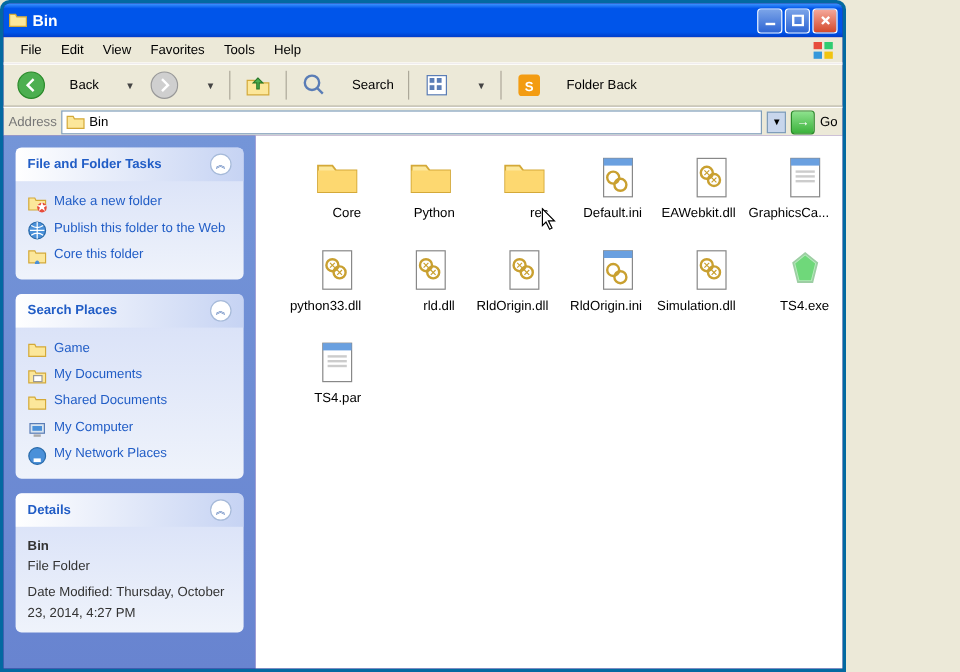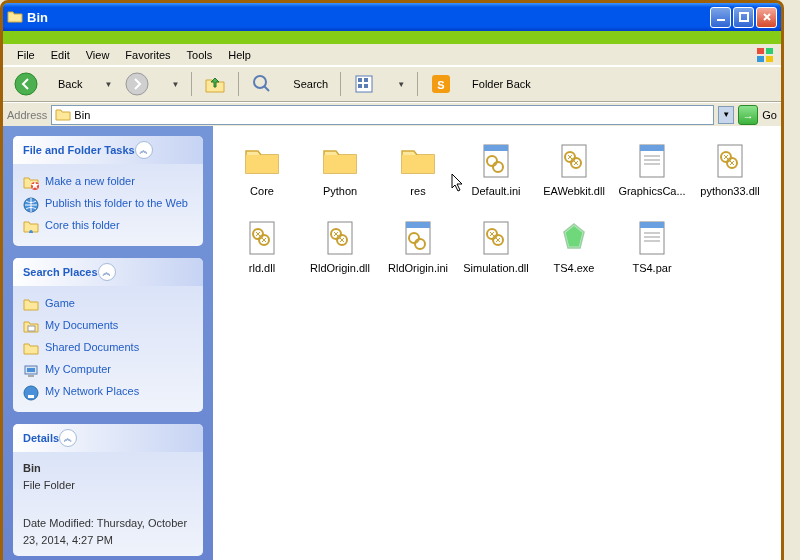"Bin" .window { background: #84cc16 -> #4c1d95; border: 3px solid #a16207 -> 3px solid #0369a1; width: 784px -> 705px }
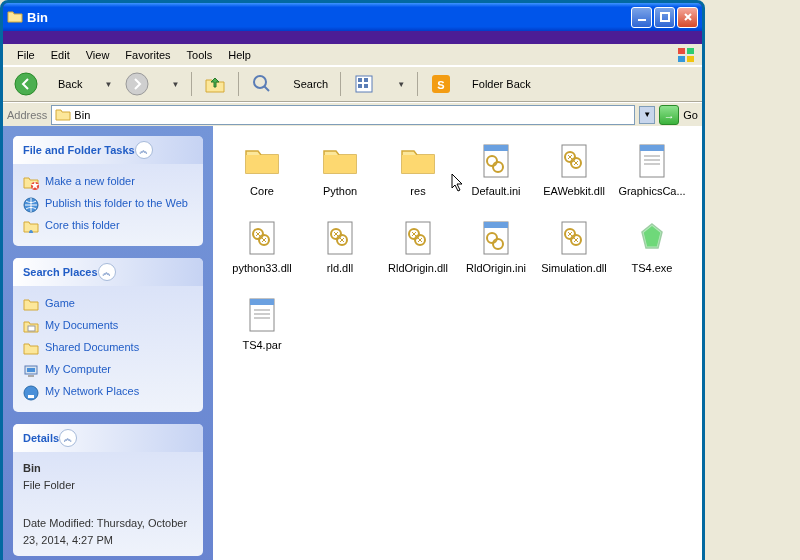"File" .menubar { margin-top: 13px -> none }
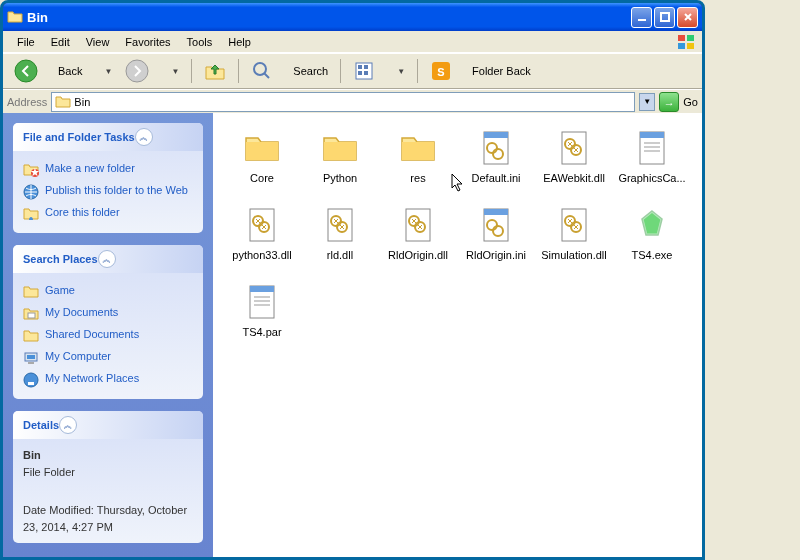"File and Folder Tasks" .panel-head { justify-content: flex-start -> space-between }
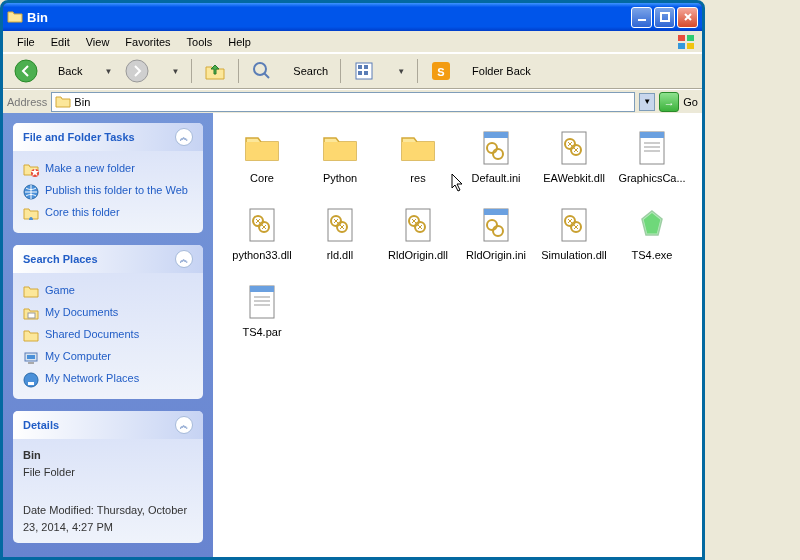"Core" .file-item { align-items: center -> flex-end }
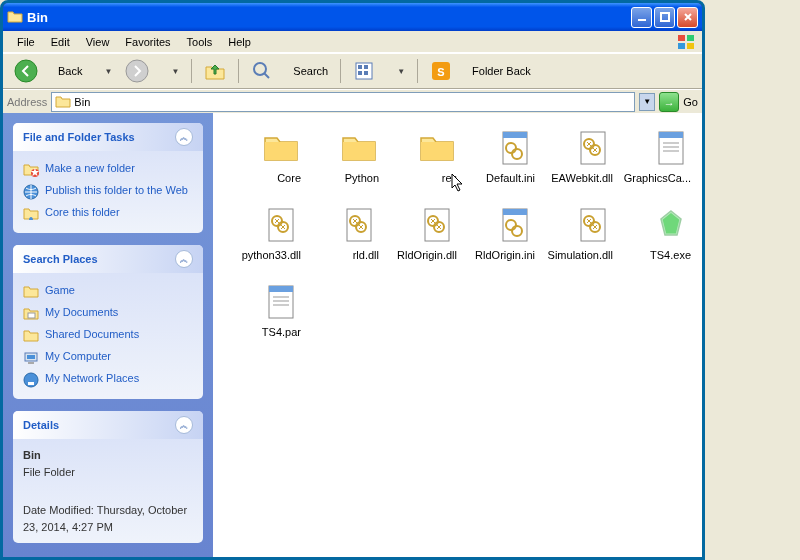"Date Modified: Thursday, October 23," div { margin-top: 22px -> 6px }
